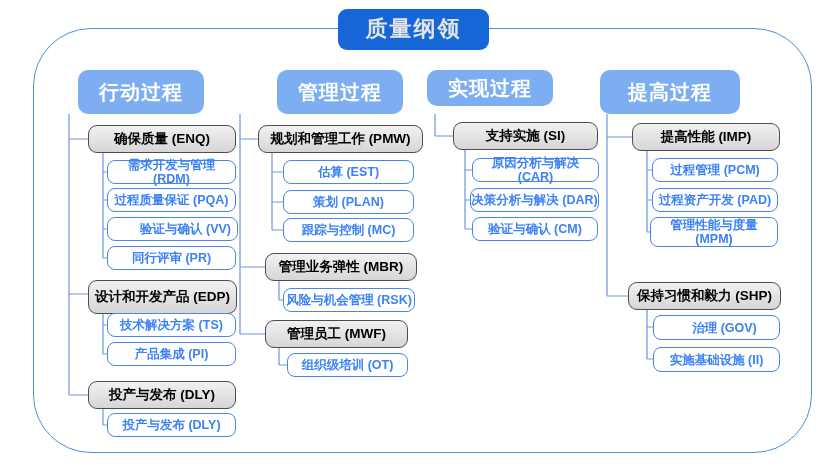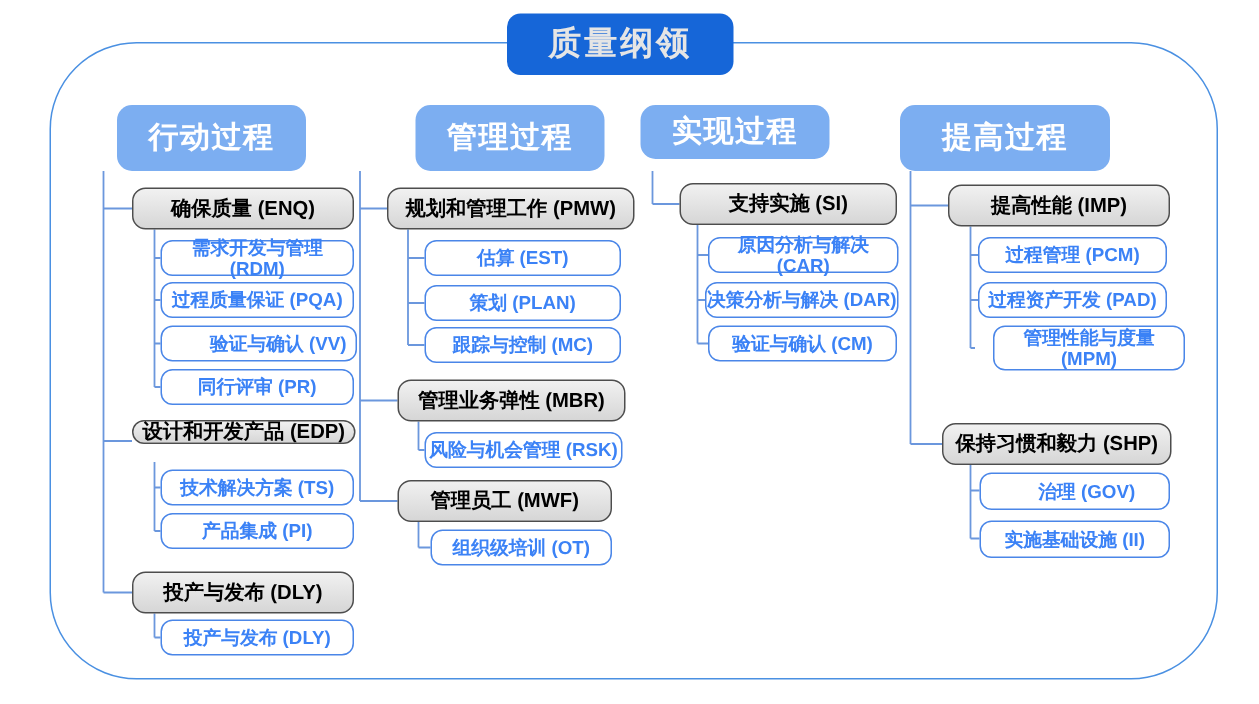"管理性能与度量" div.box { margin-left: 12px -> none }
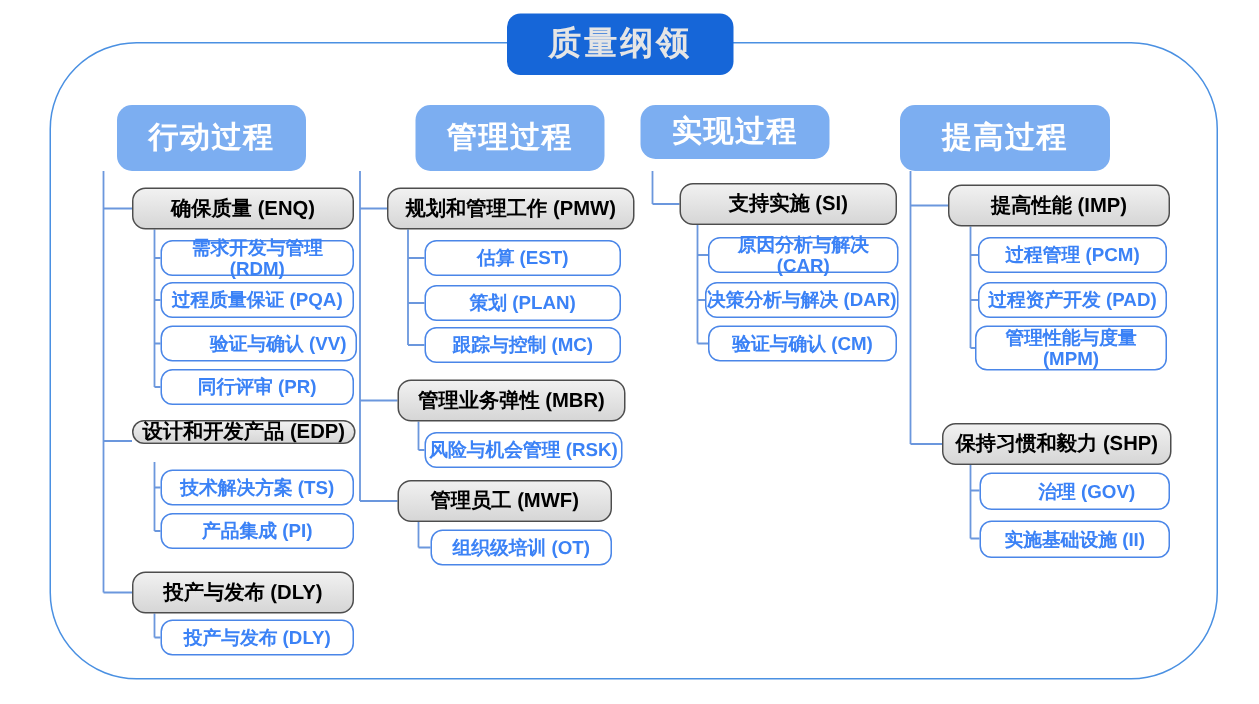"设计和开发产品 (EDP)" div.box { height: 16px -> 34px }
